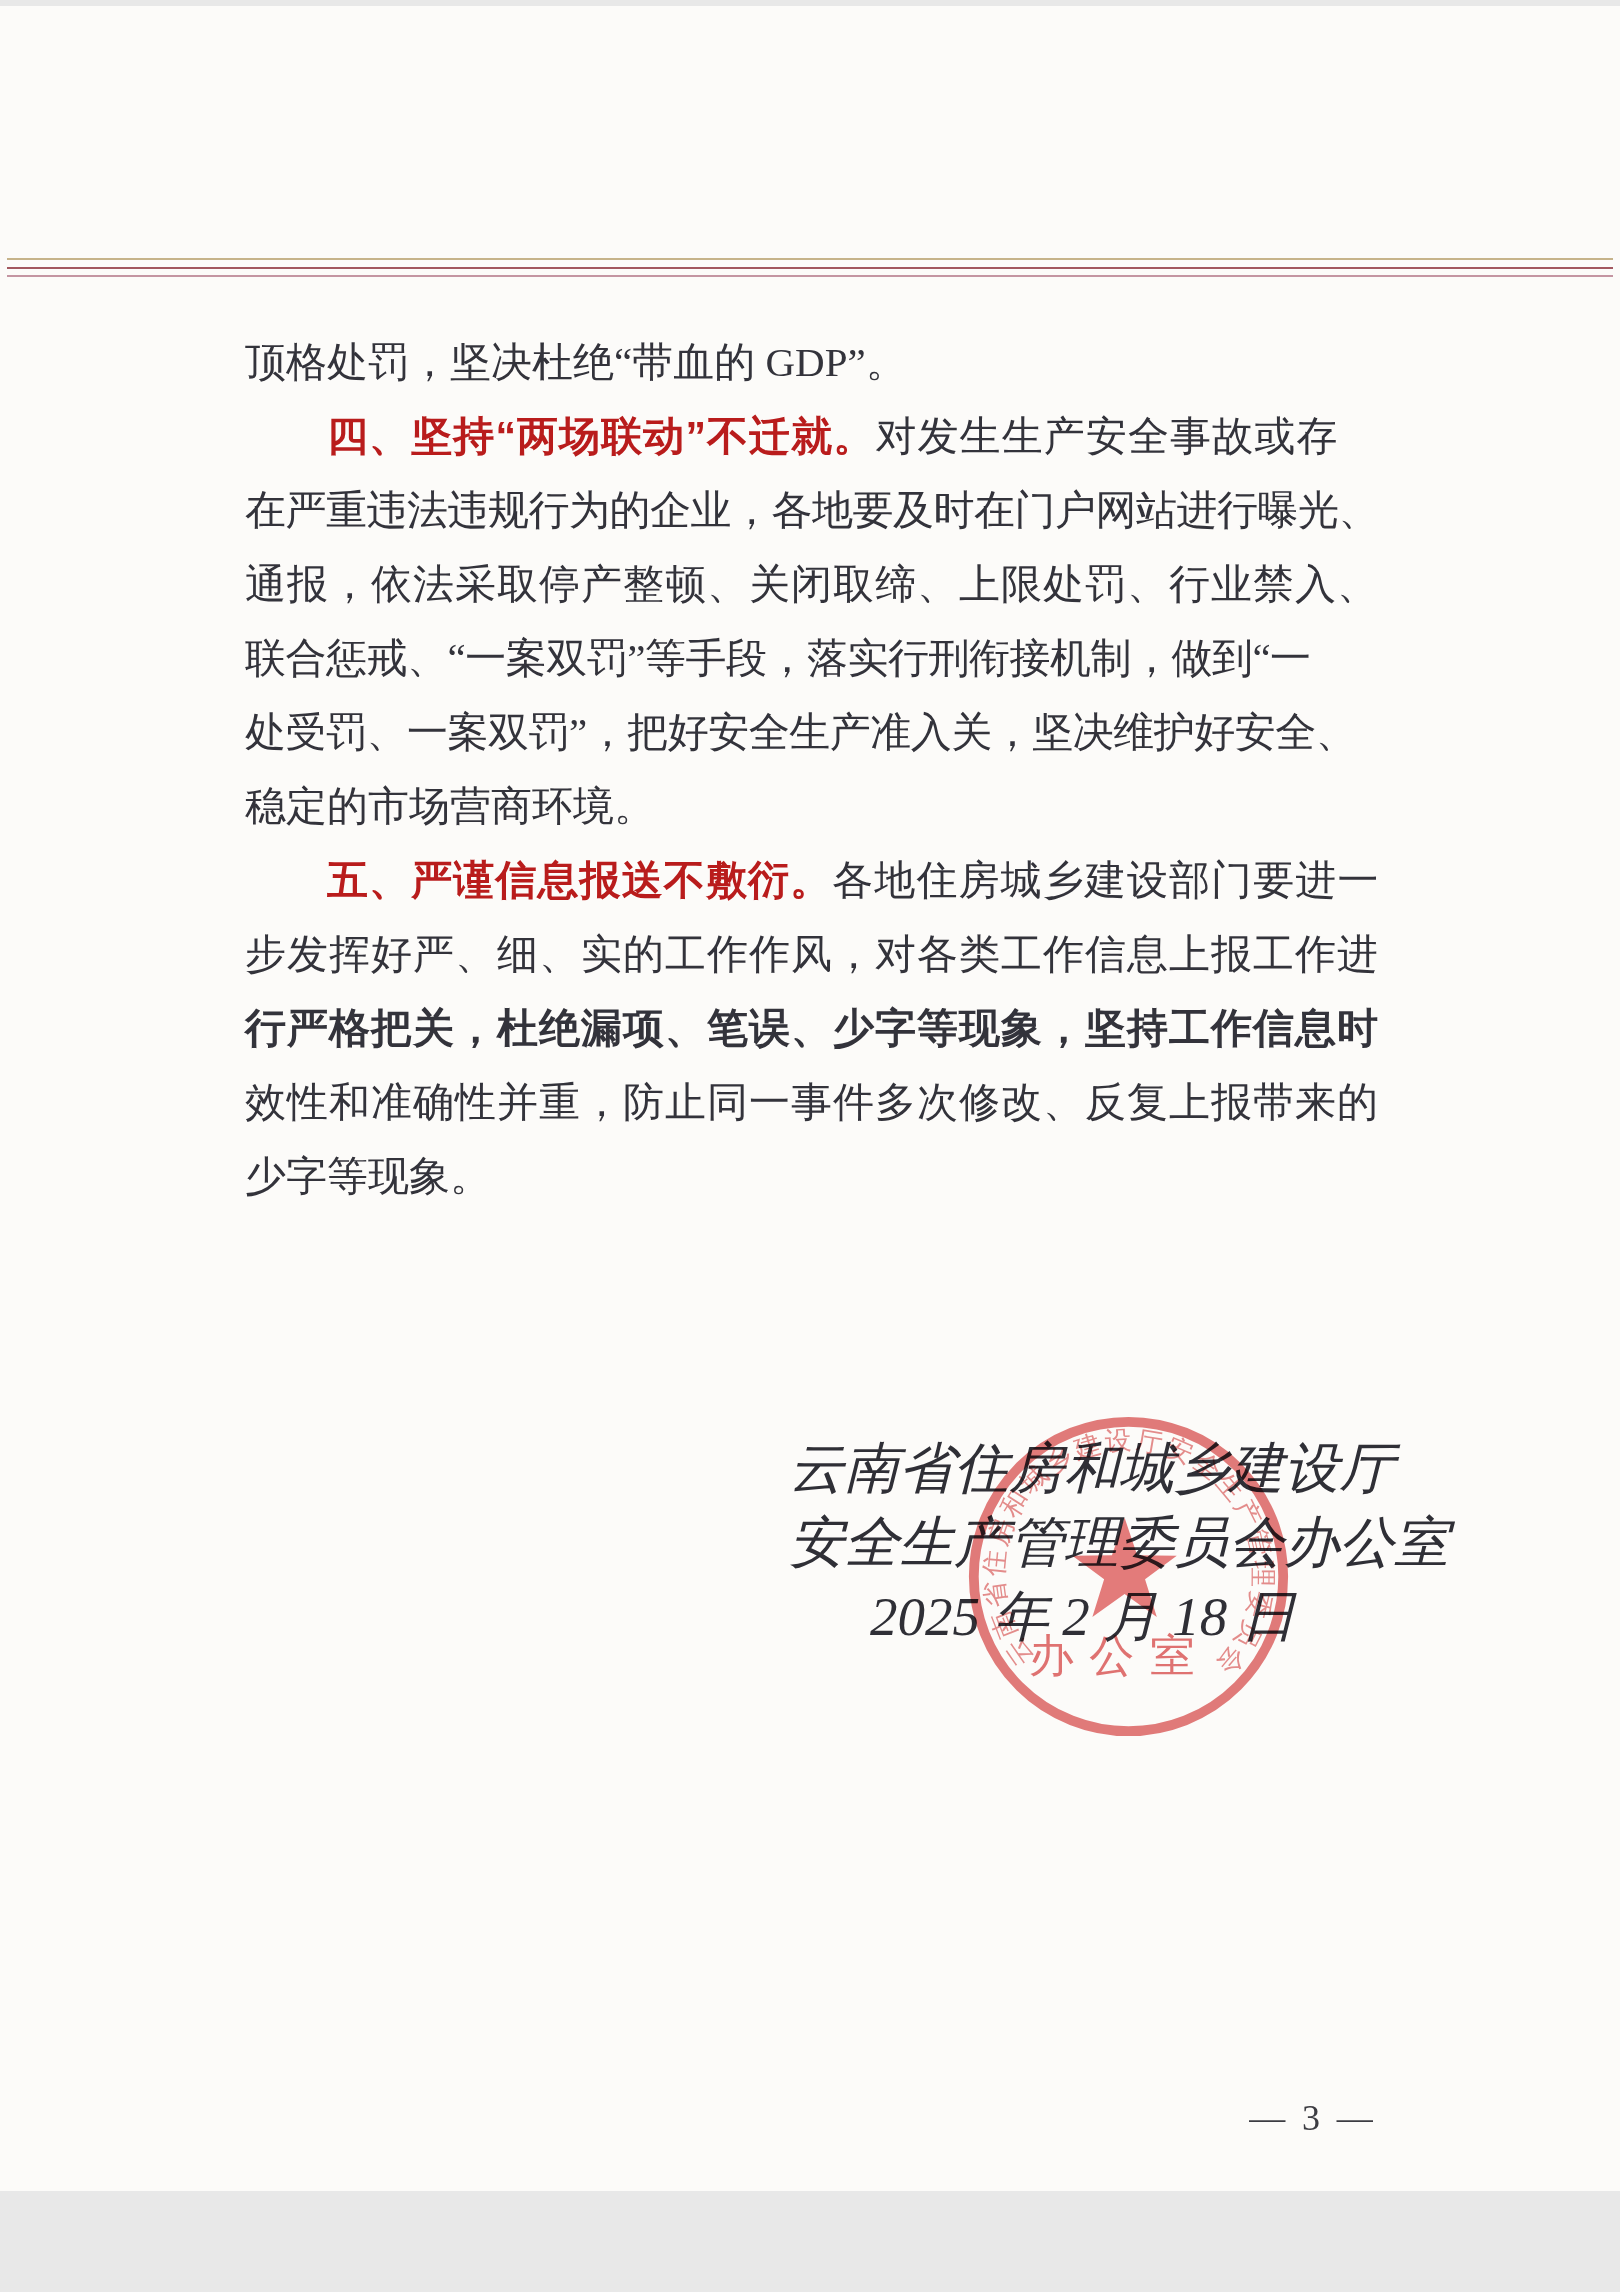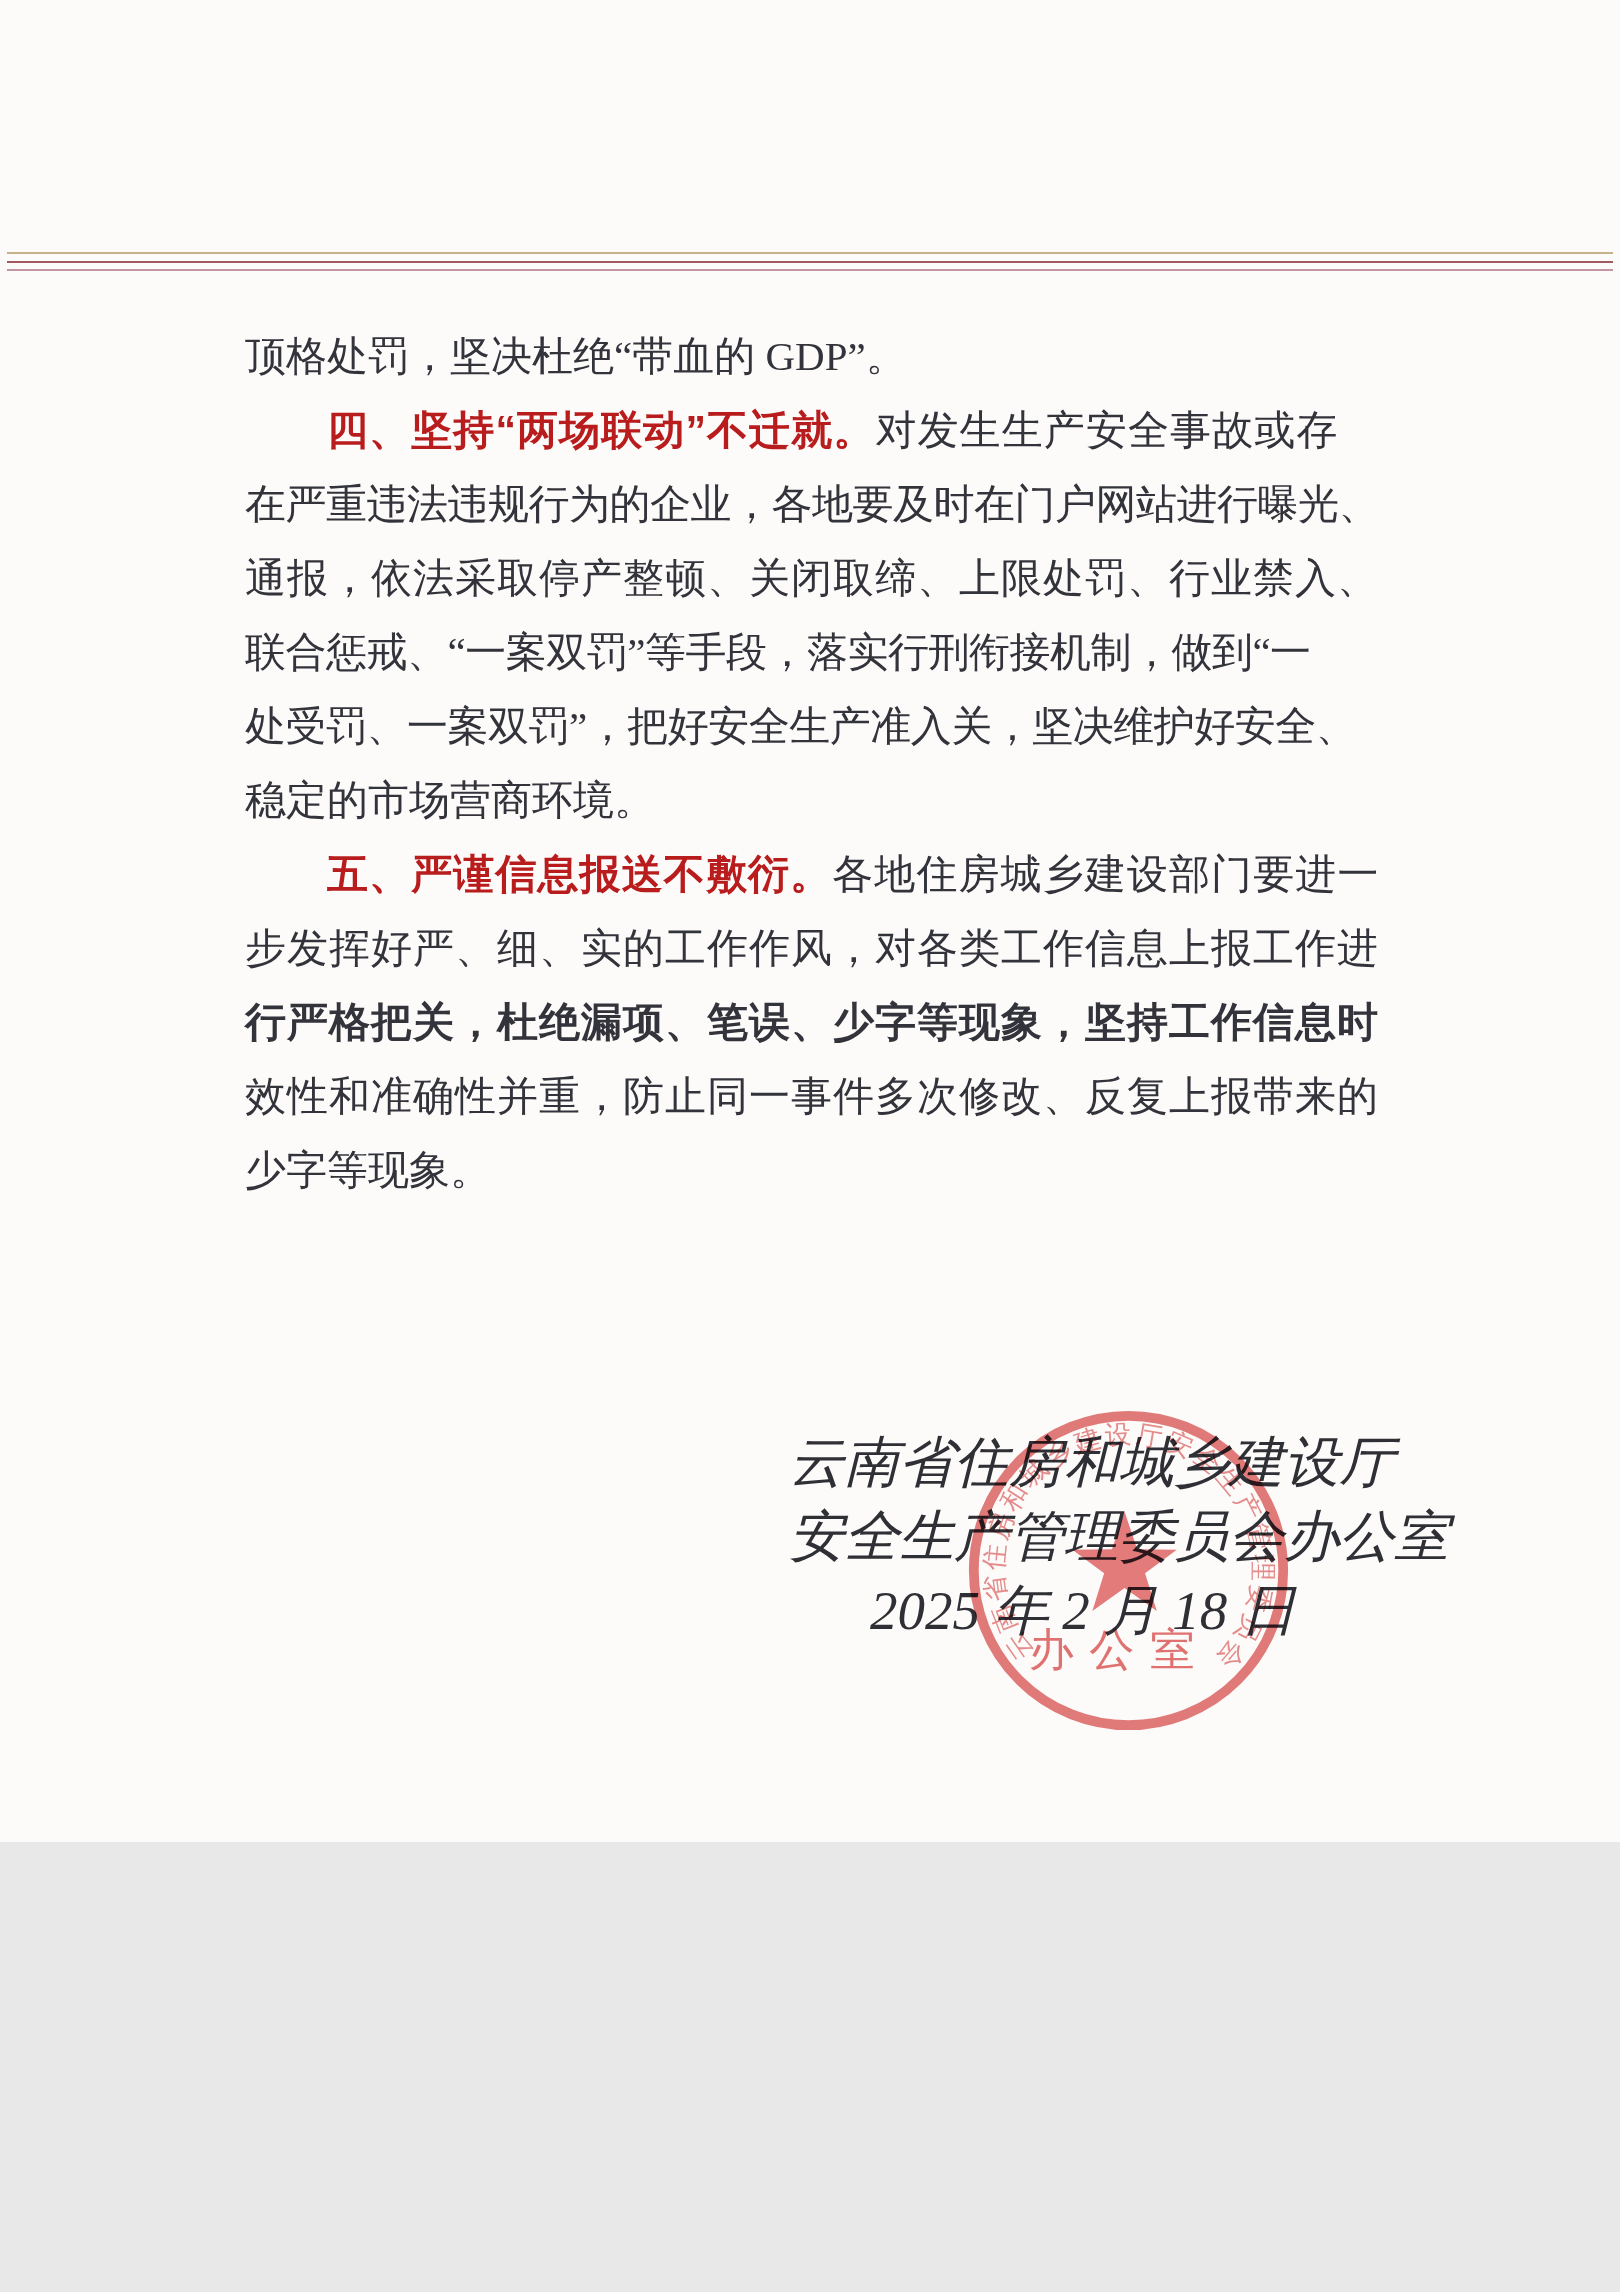"顶格处罚，坚决杜绝“带血的 GDP”。" .page { height: 1842px -> 2185px; margin: 0 auto -> 6px auto }
